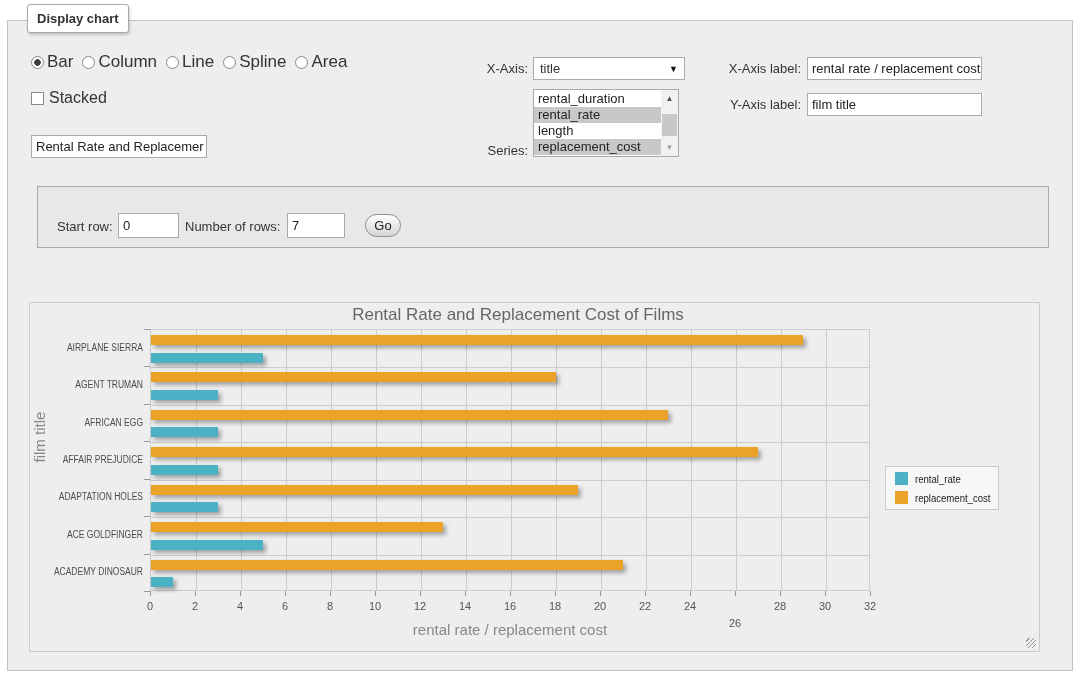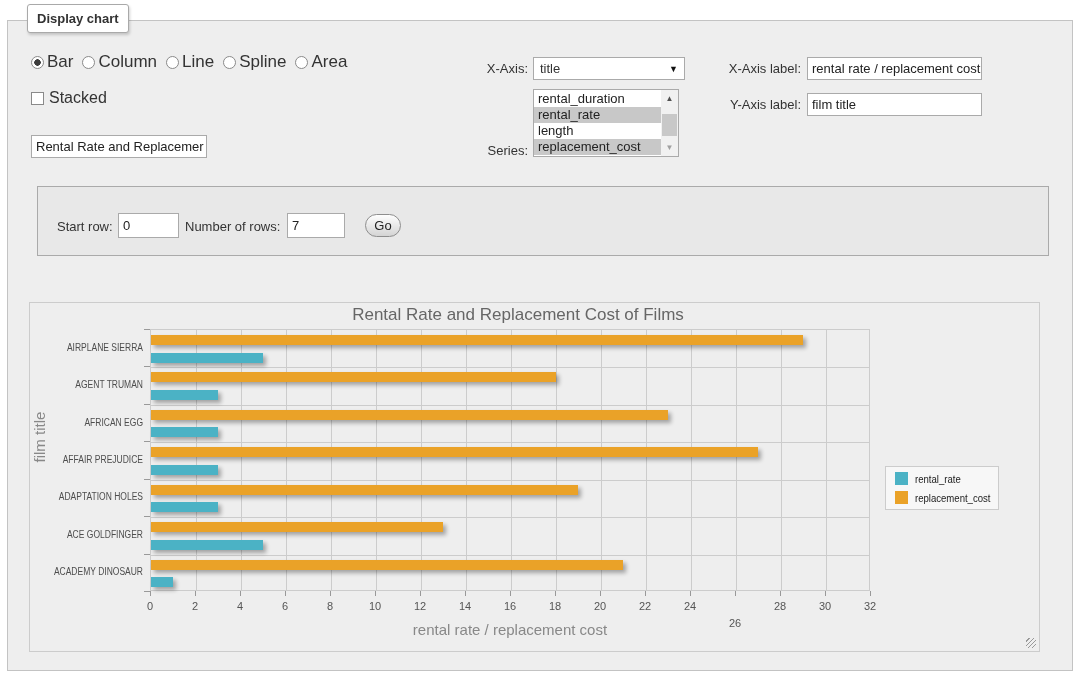"Start row:" .startpanel { height: 70px -> 62px }
